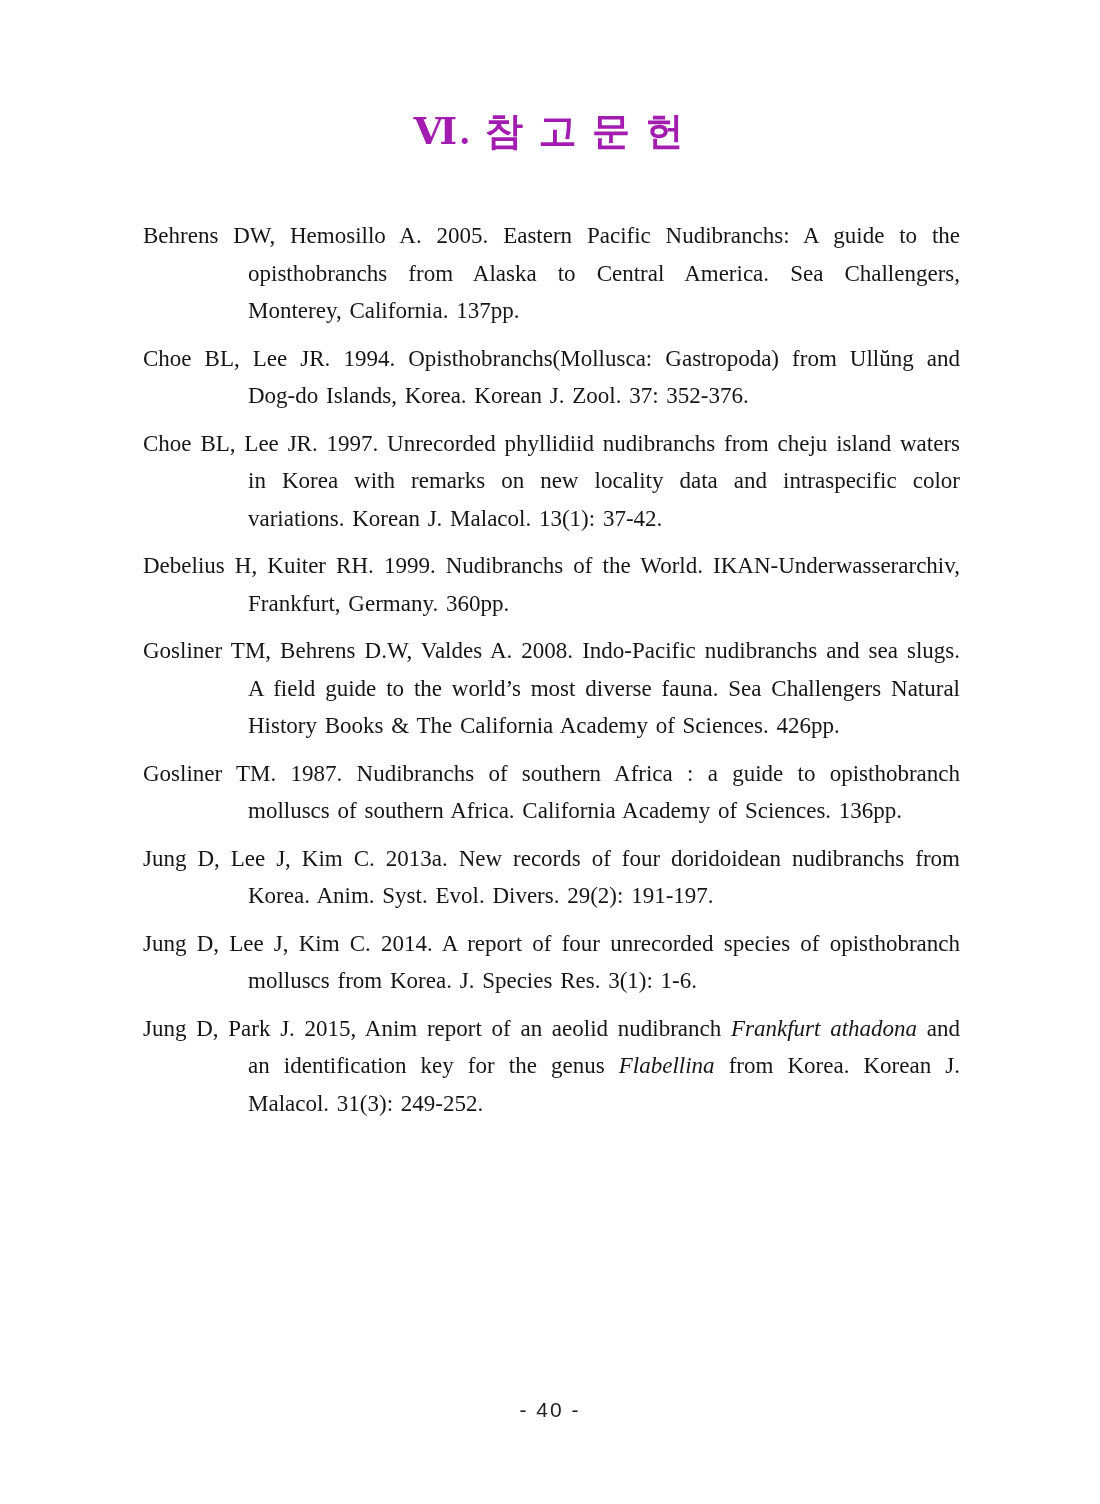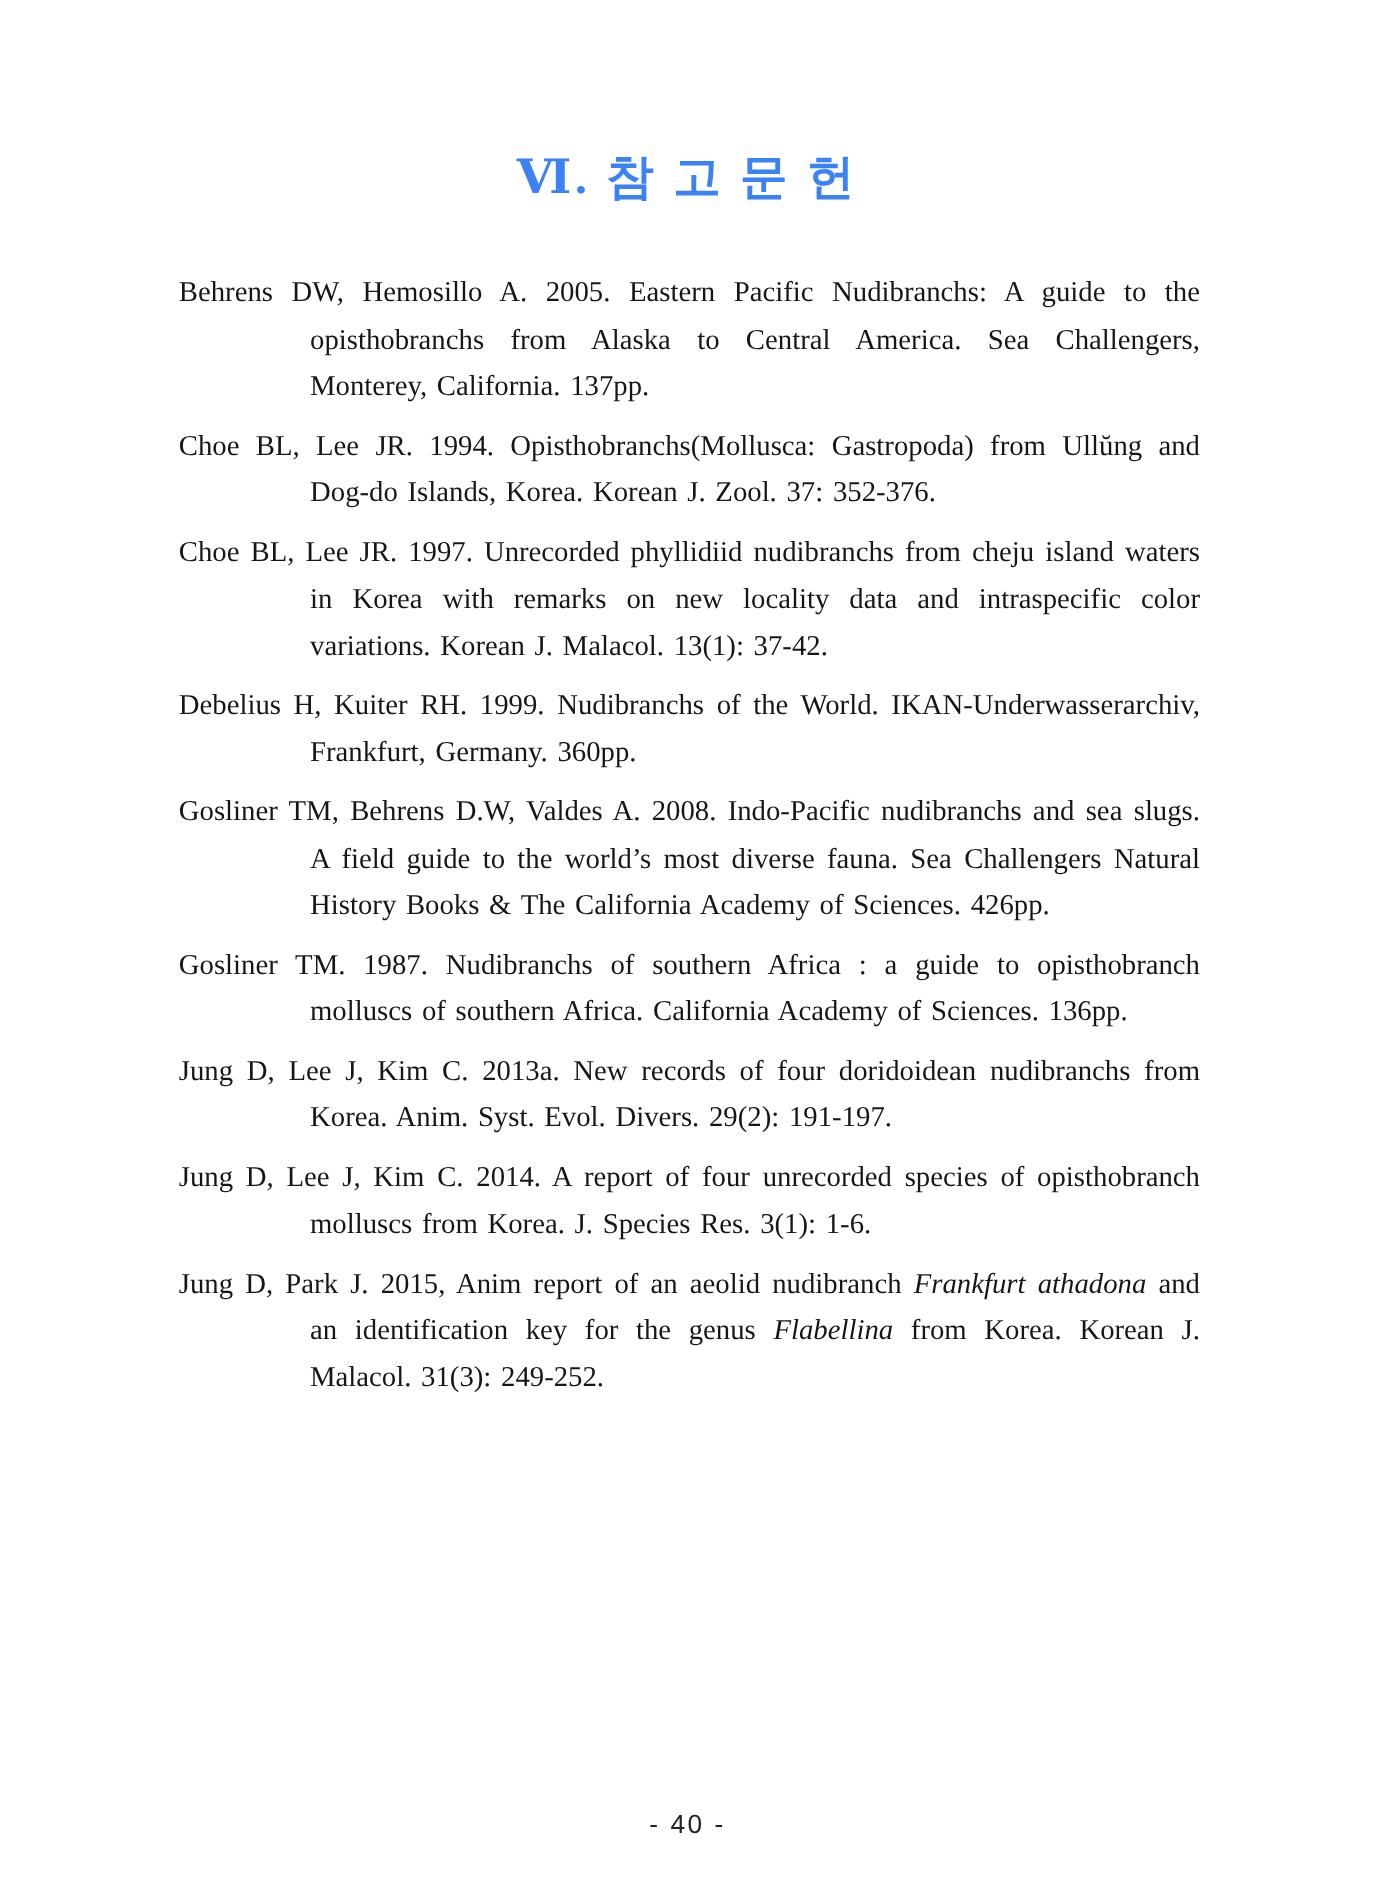"Ⅵ. 참 고 문 헌" .title { color: #3b82f6 -> #a21caf; margin: 10px -> 0 }
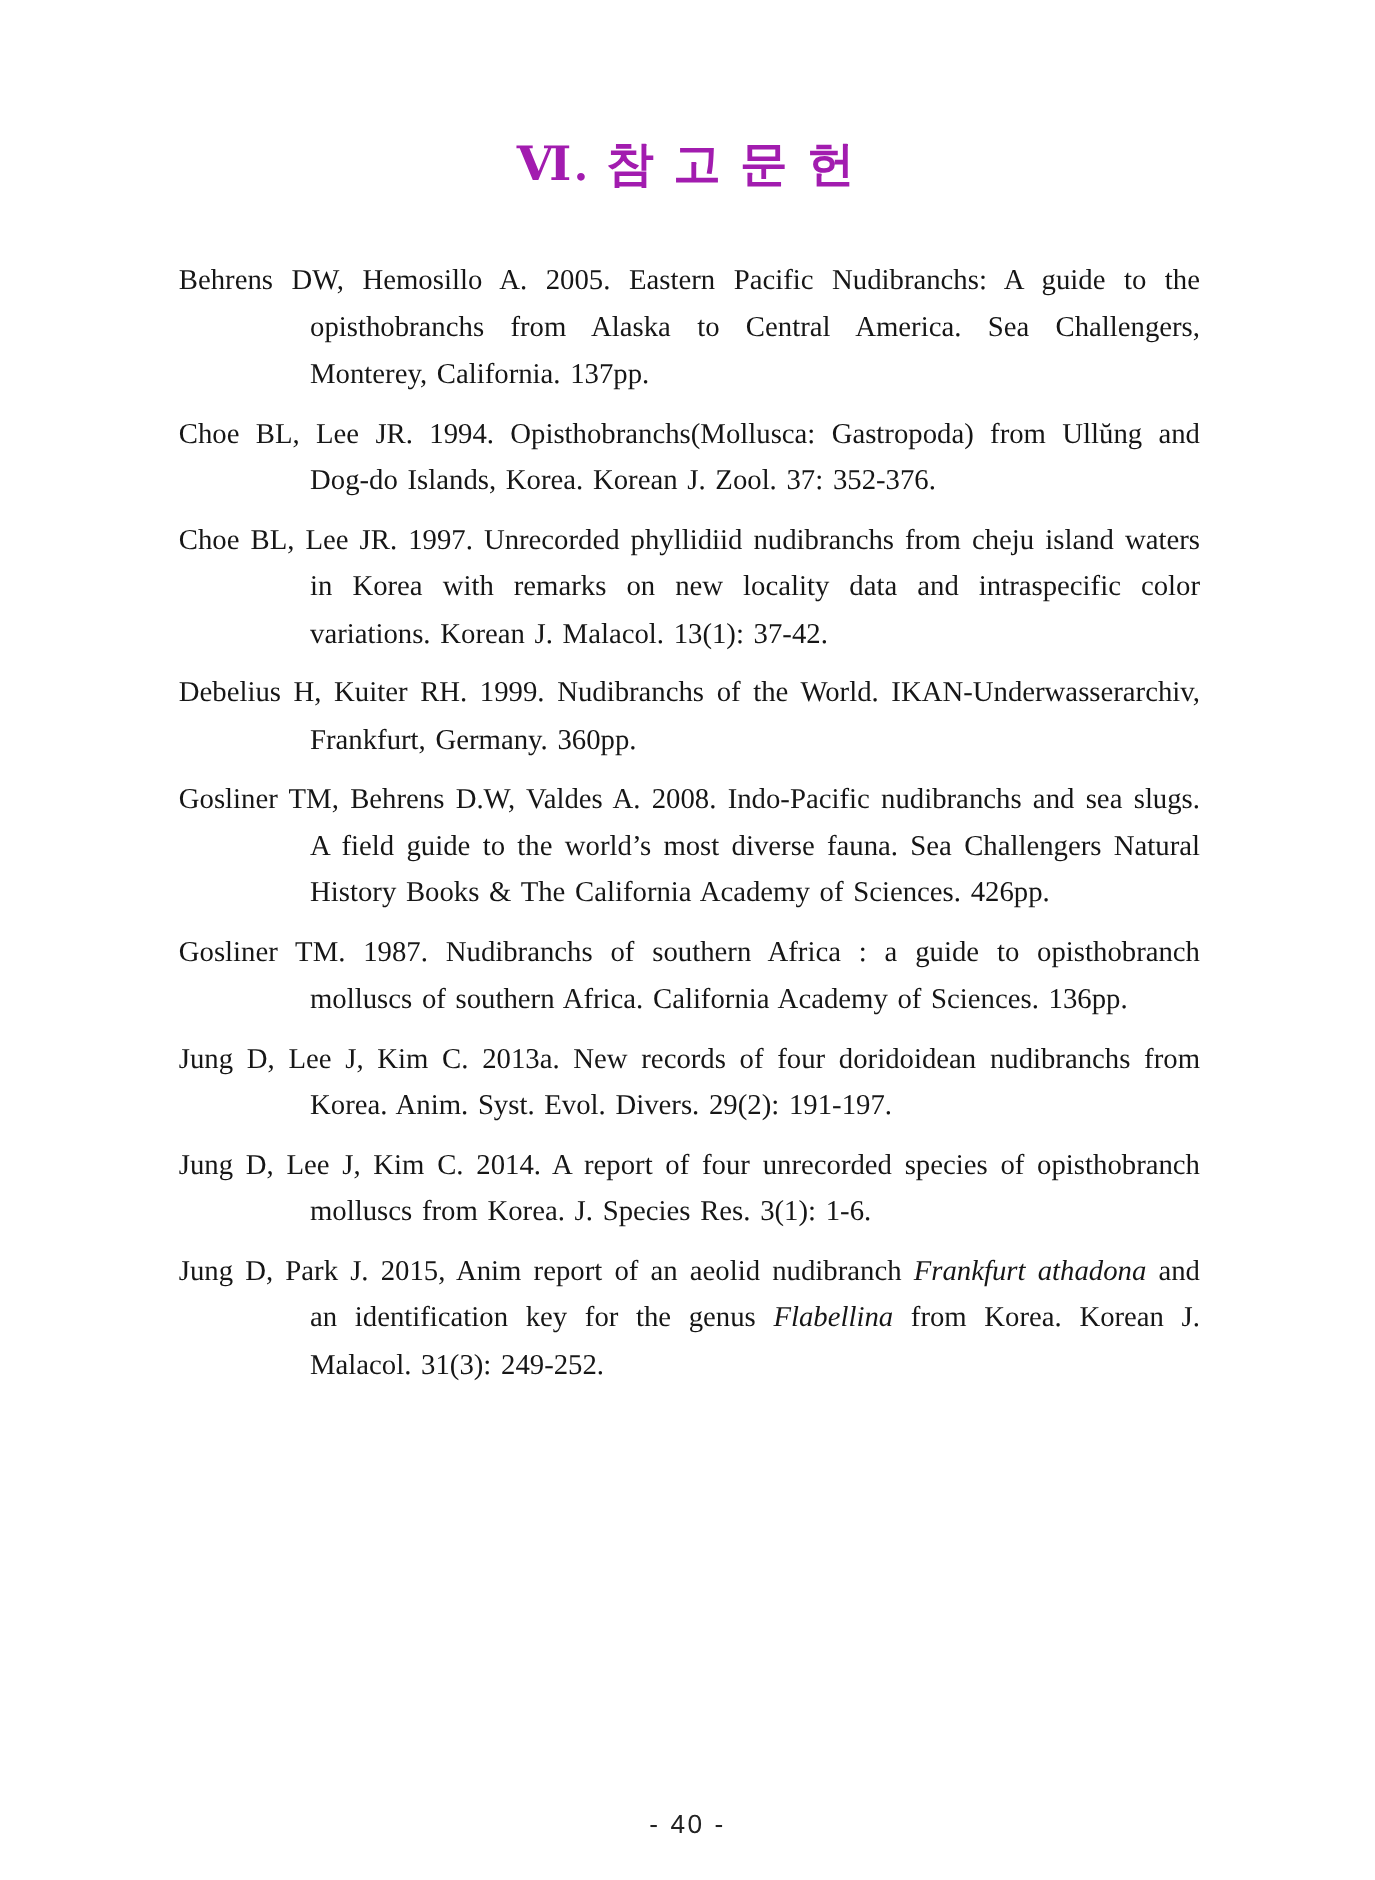"Behrens DW, Hemosillo A. 2005." .refs { margin: 48px 140px 0 143px -> 60px 140px 0 143px }
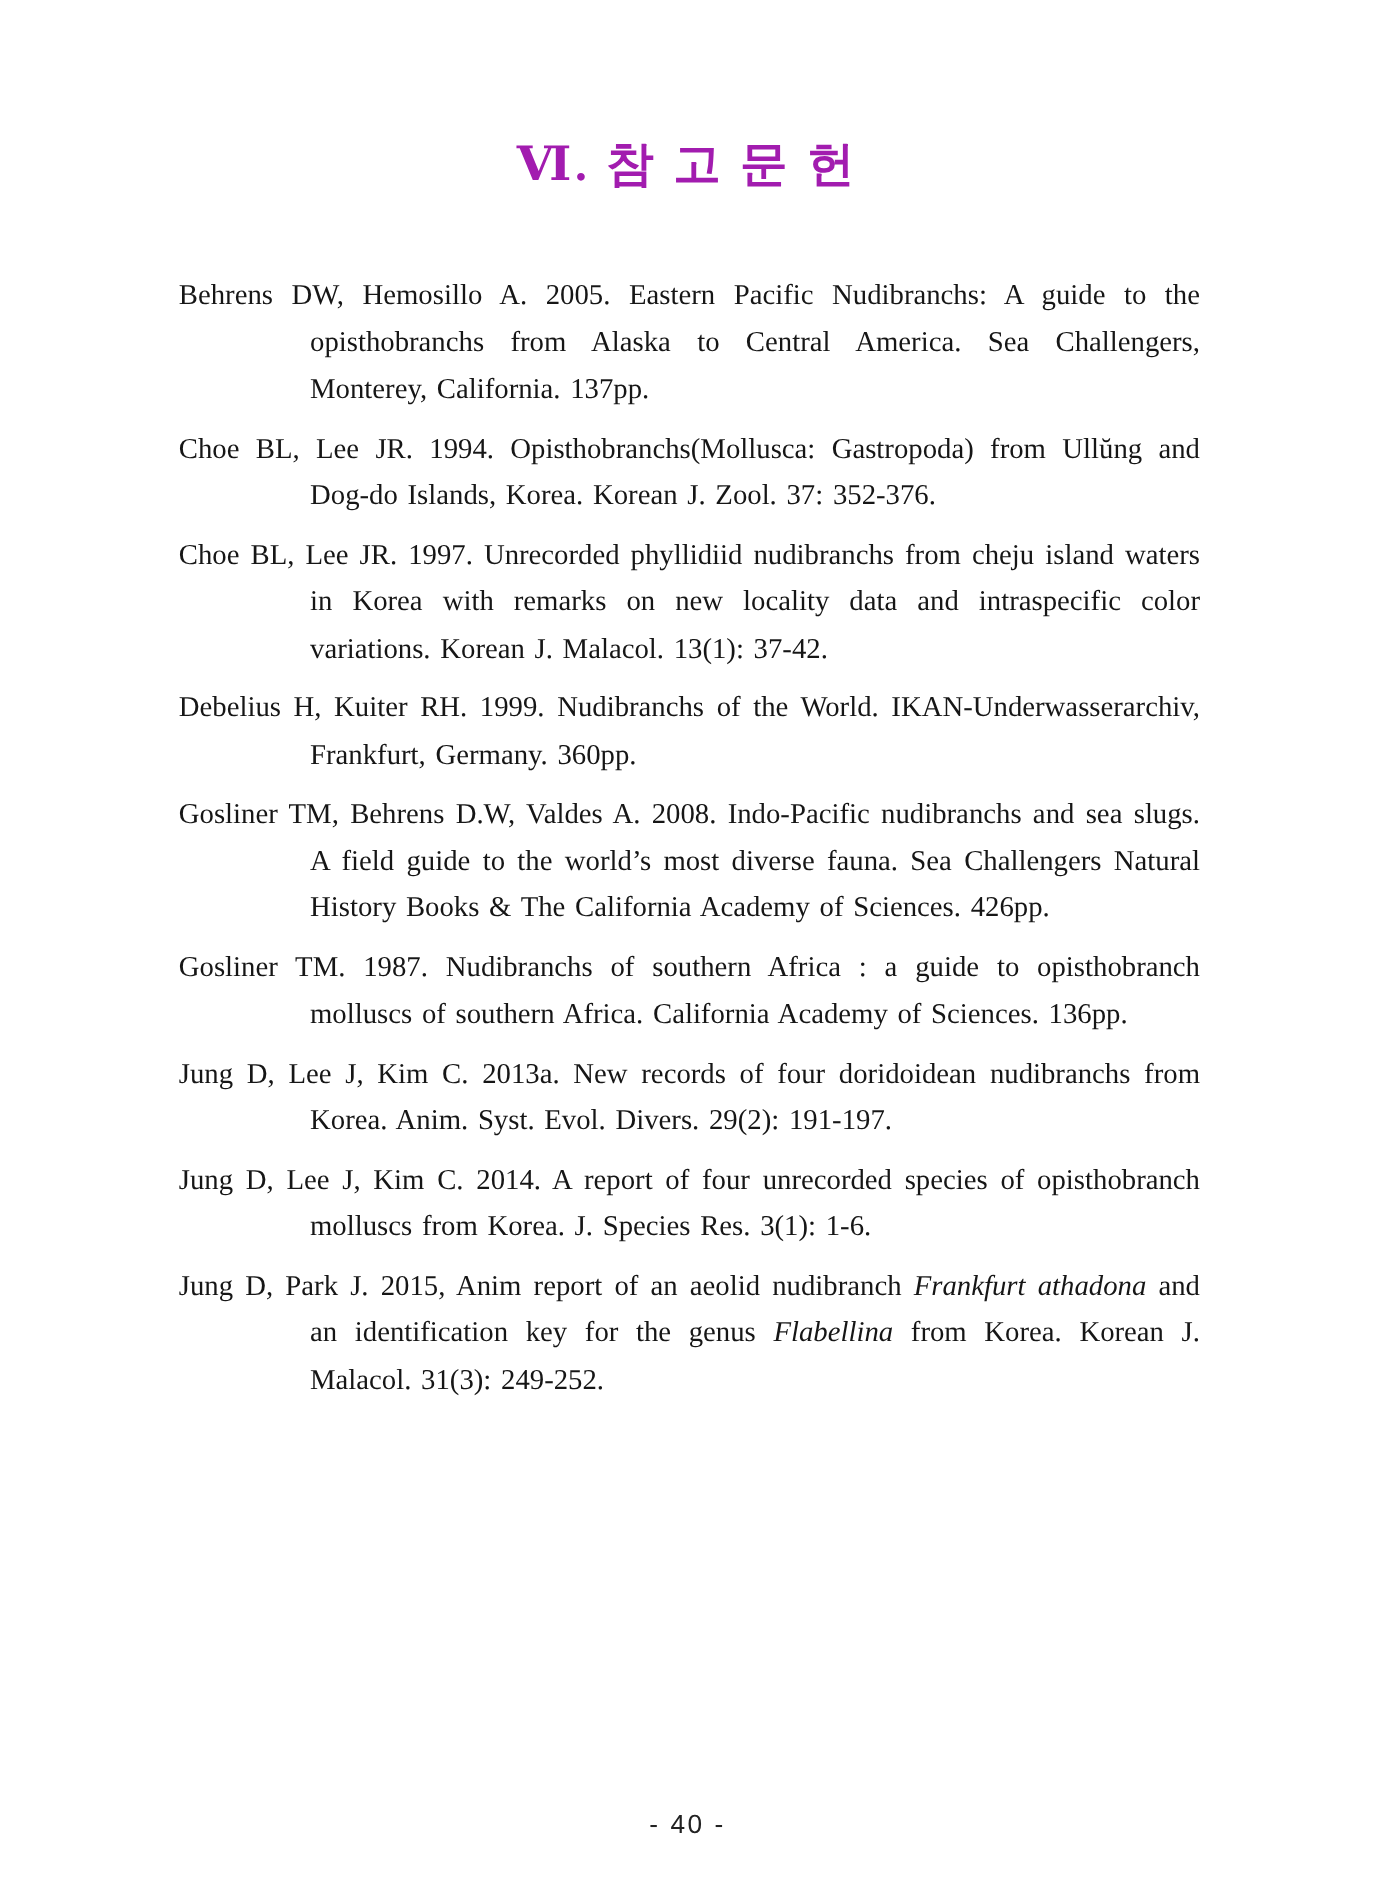"- 40 -" .page-number { top: 1448px -> 1398px }
